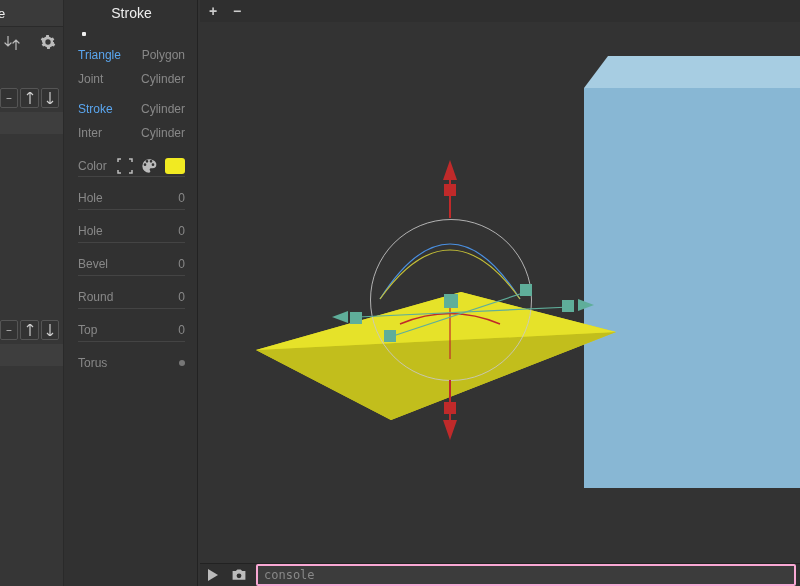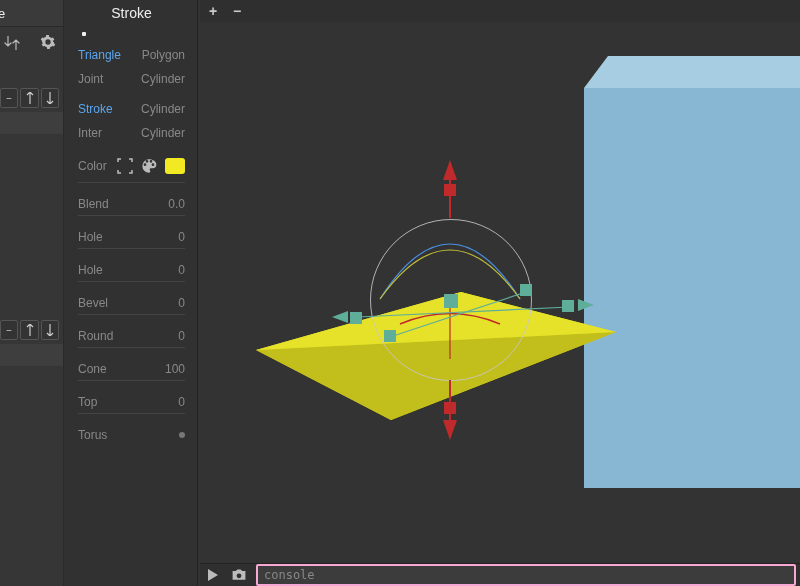"Color" .color-row { margin-bottom: 6px -> none }
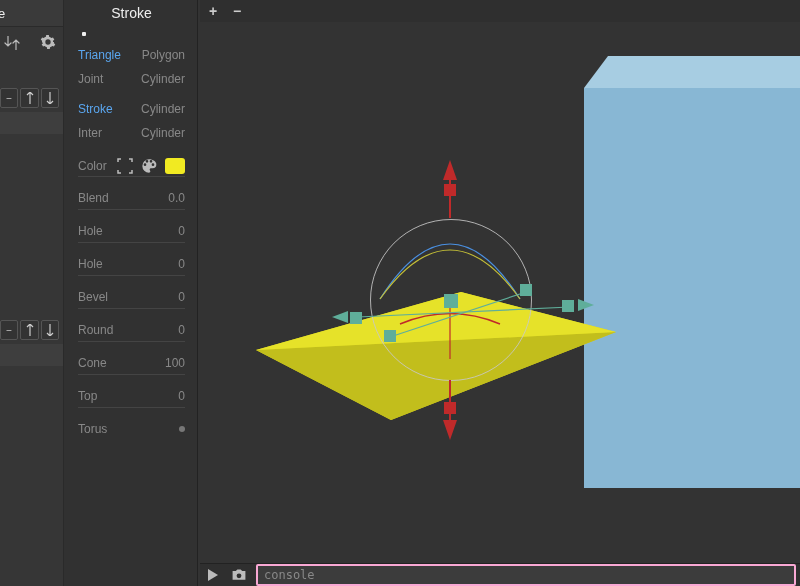"Blend" div.param-block { html: <div> <div> <span>Blend</span> <span>0.0</span> </div> <div></div> </div> -> none }
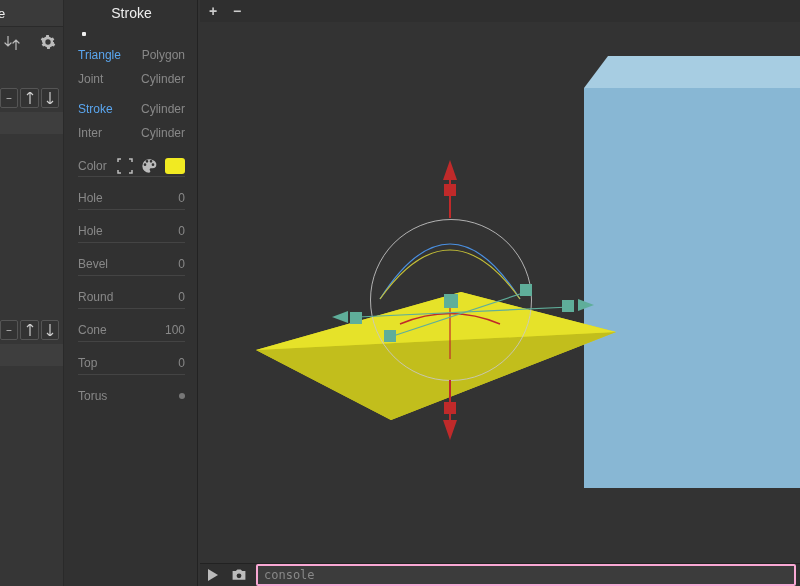"Cone" div.param-block { html: <div> <div> <span>Cone</span> <span>100</span> </div> <div></div> </div> -> none }
